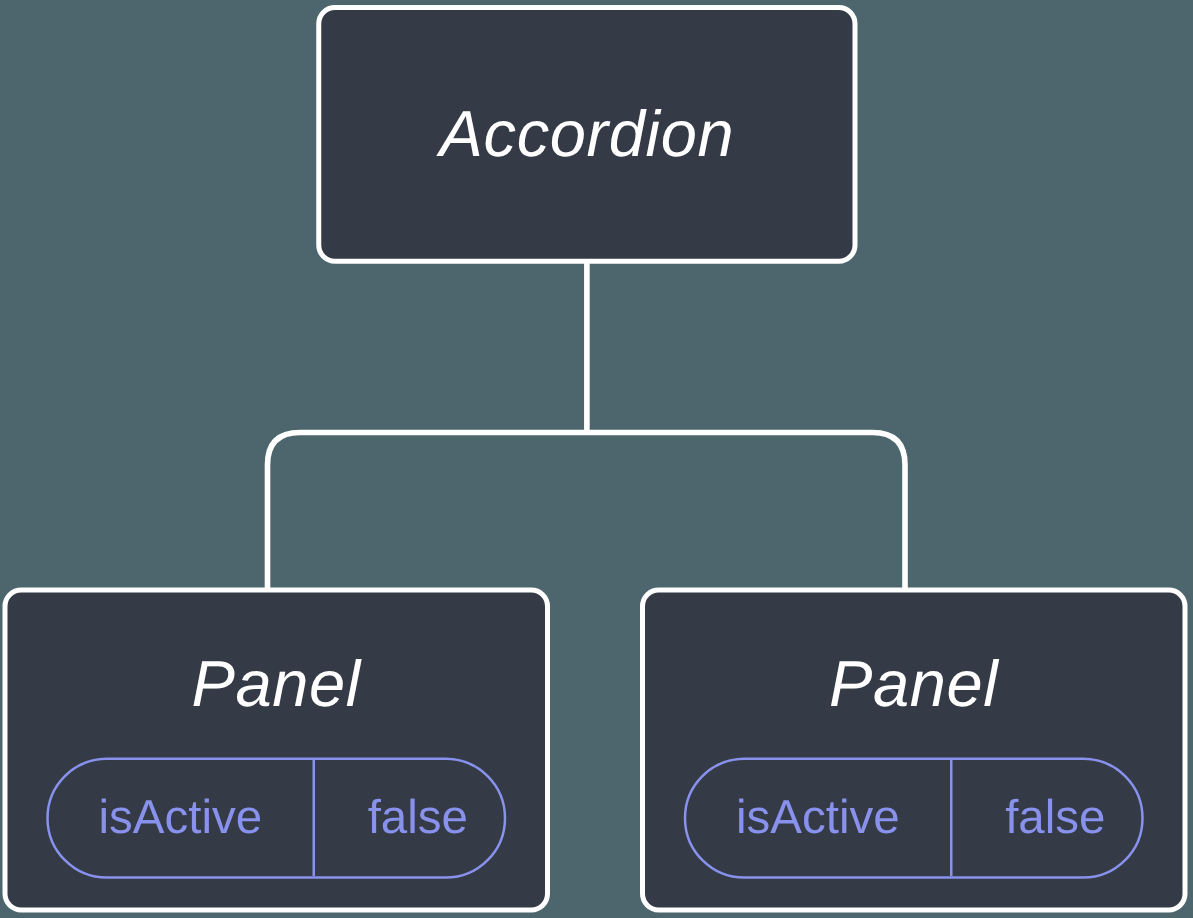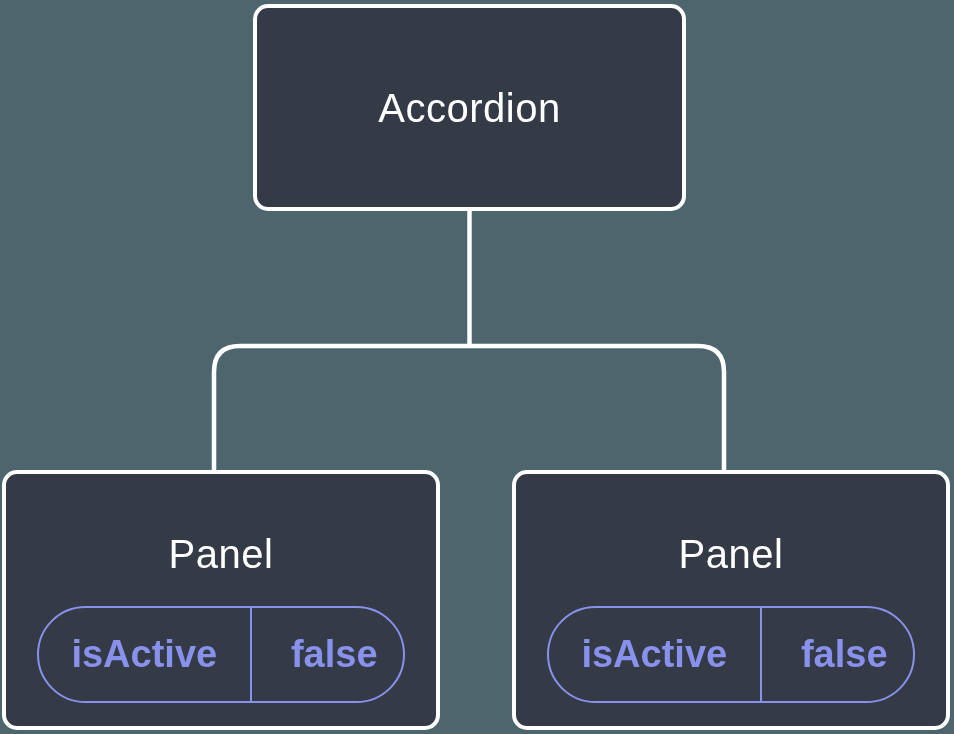"Accordion" .node-title { font-size: 40px -> 52px; font-style: none -> italic }
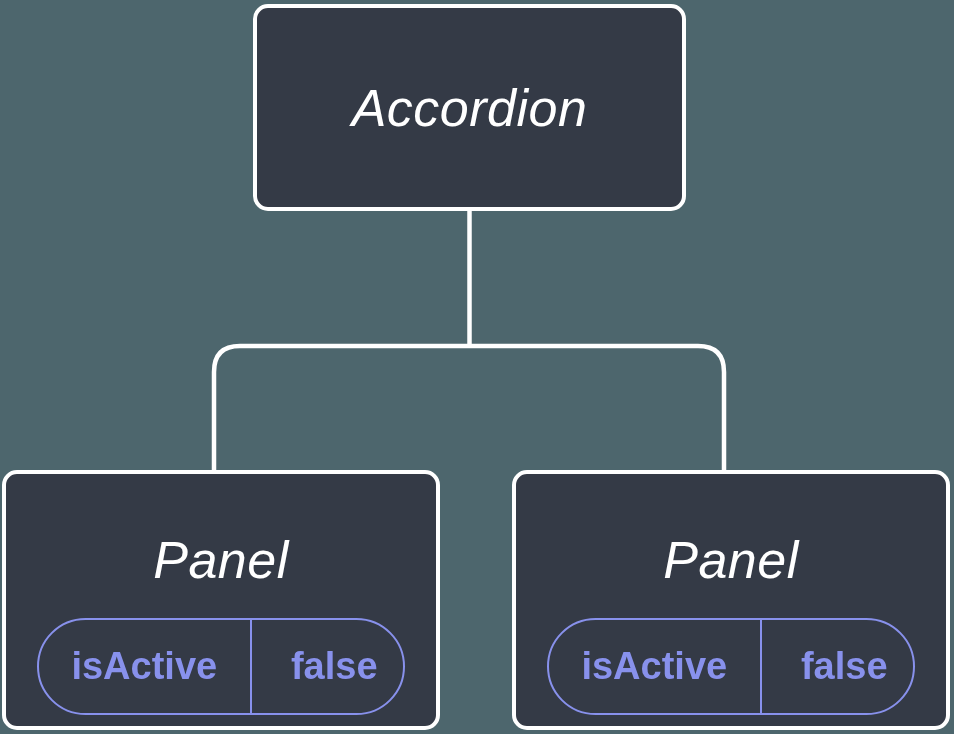"Panel" .node-panel .node-title { margin-top: 60px -> 48px }
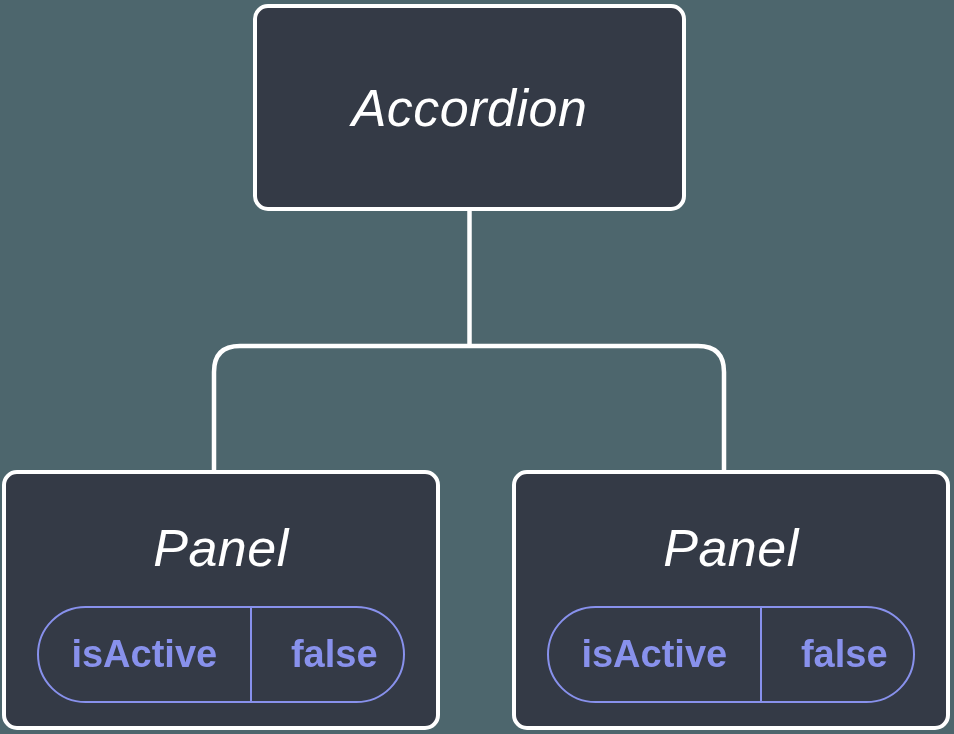"isActive" .state-pill { font-weight: 700 -> 400 }
